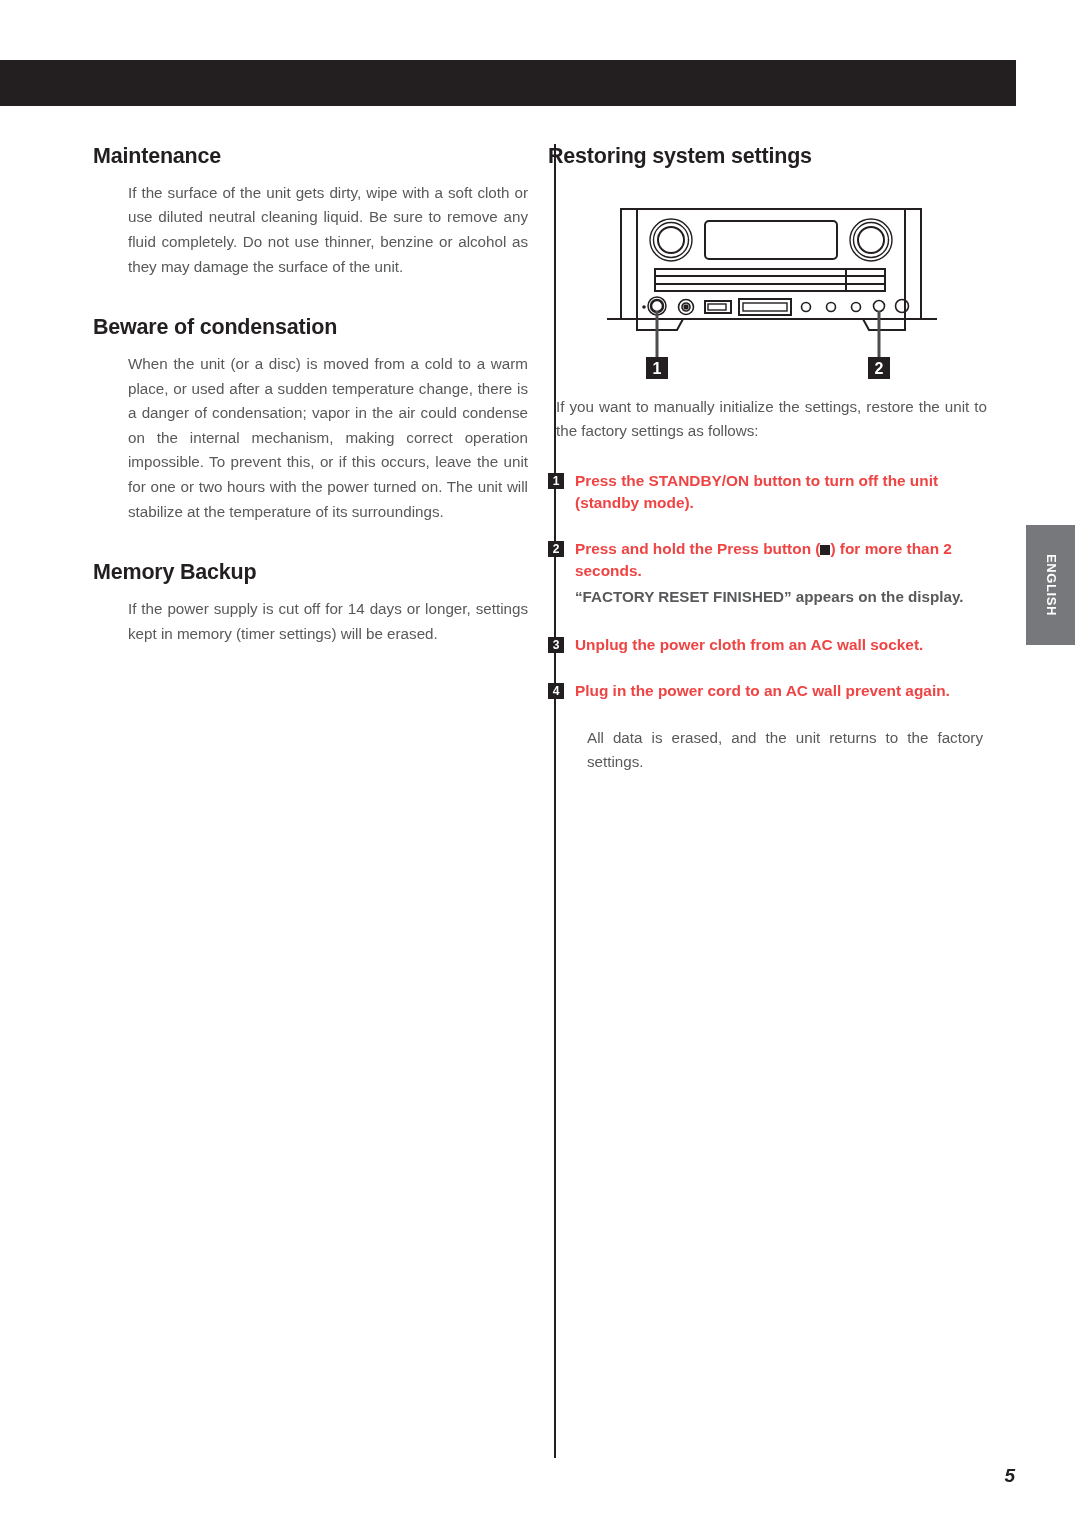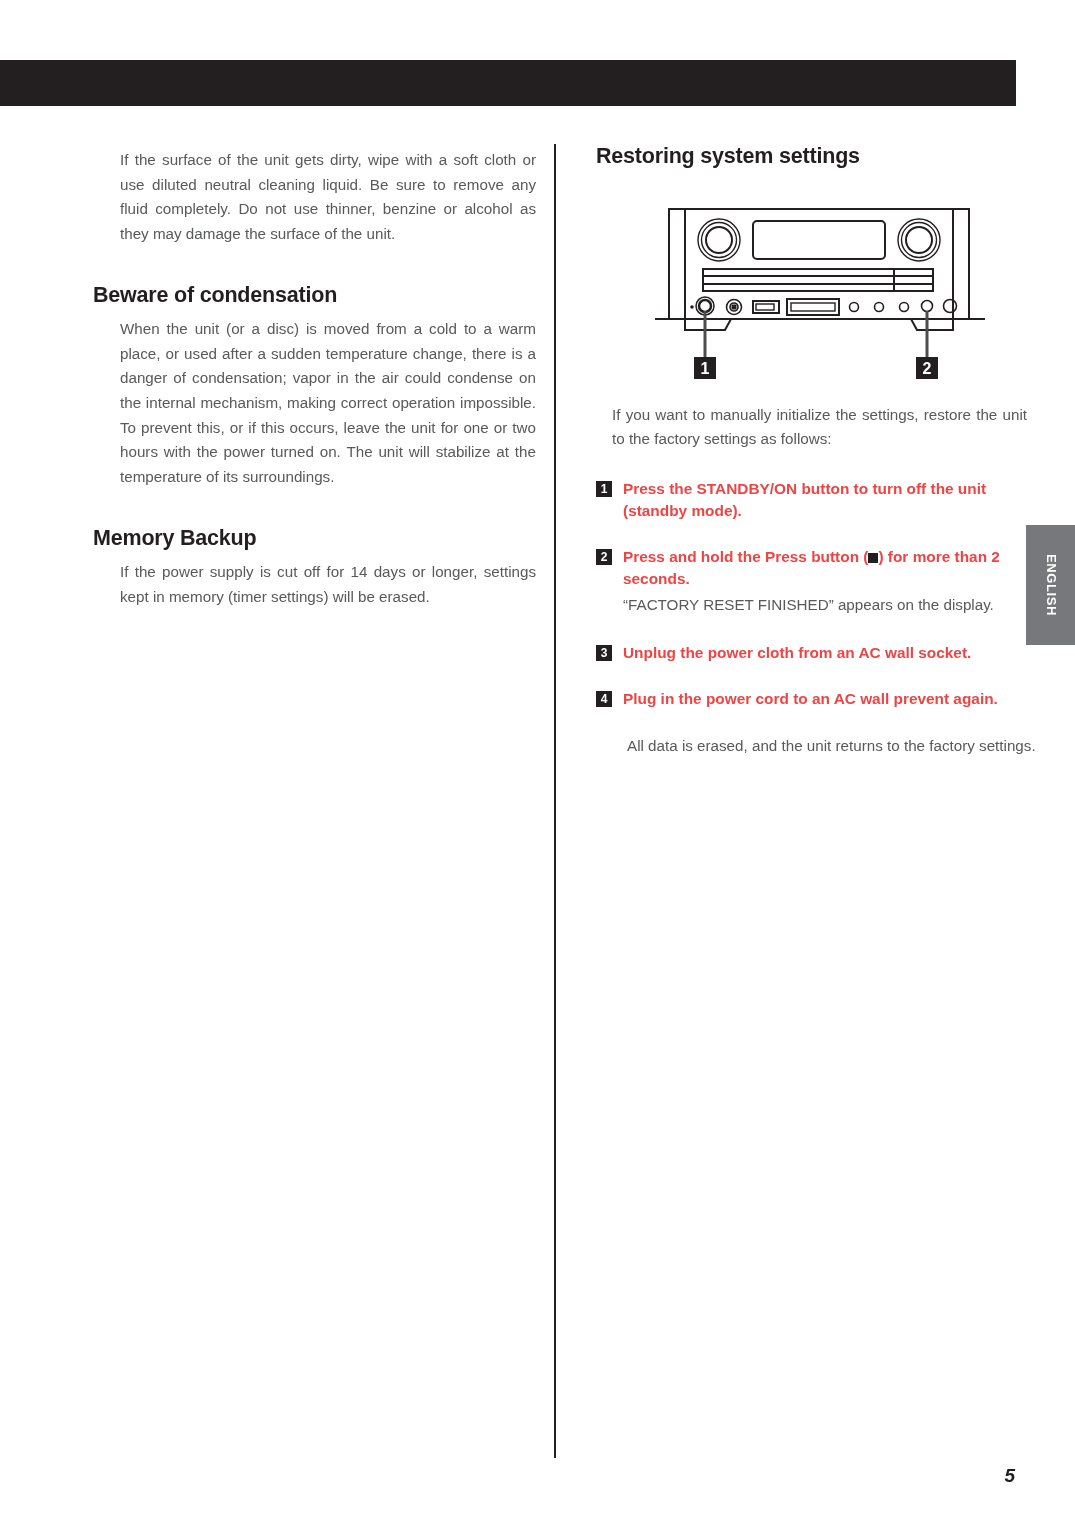"Maintenance" h2.section-title { html: none -> <h2>Maintenance</h2> }
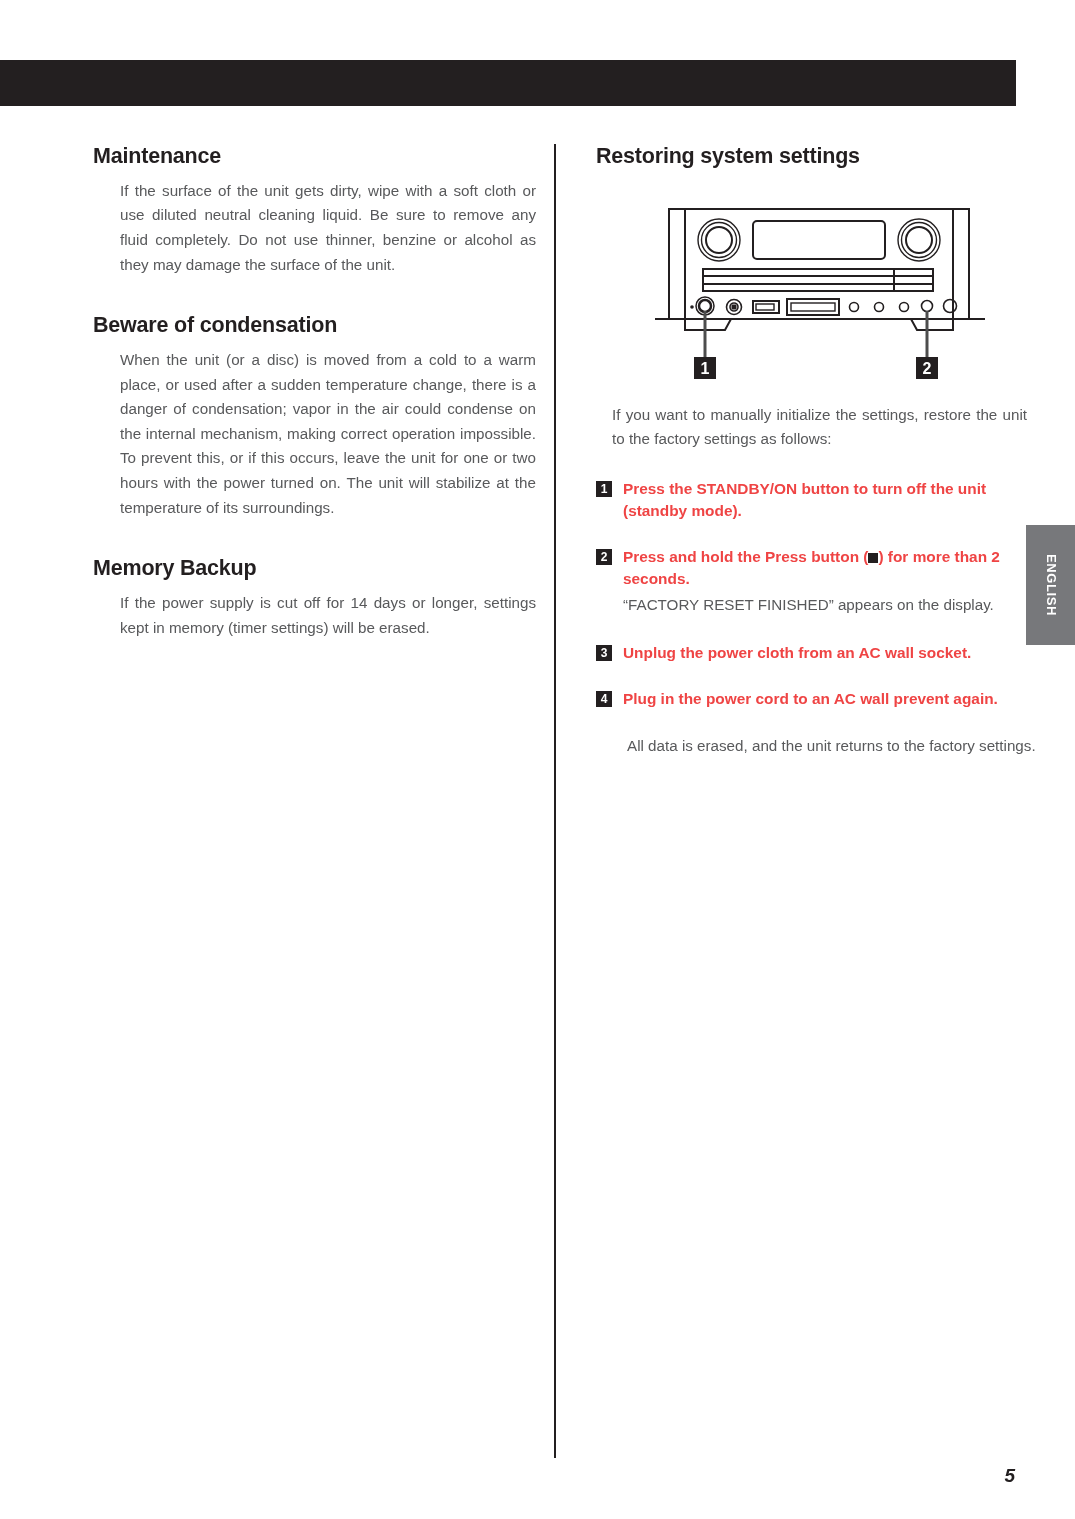"Restoring system settings" .col-right { left: 596px -> 548px }
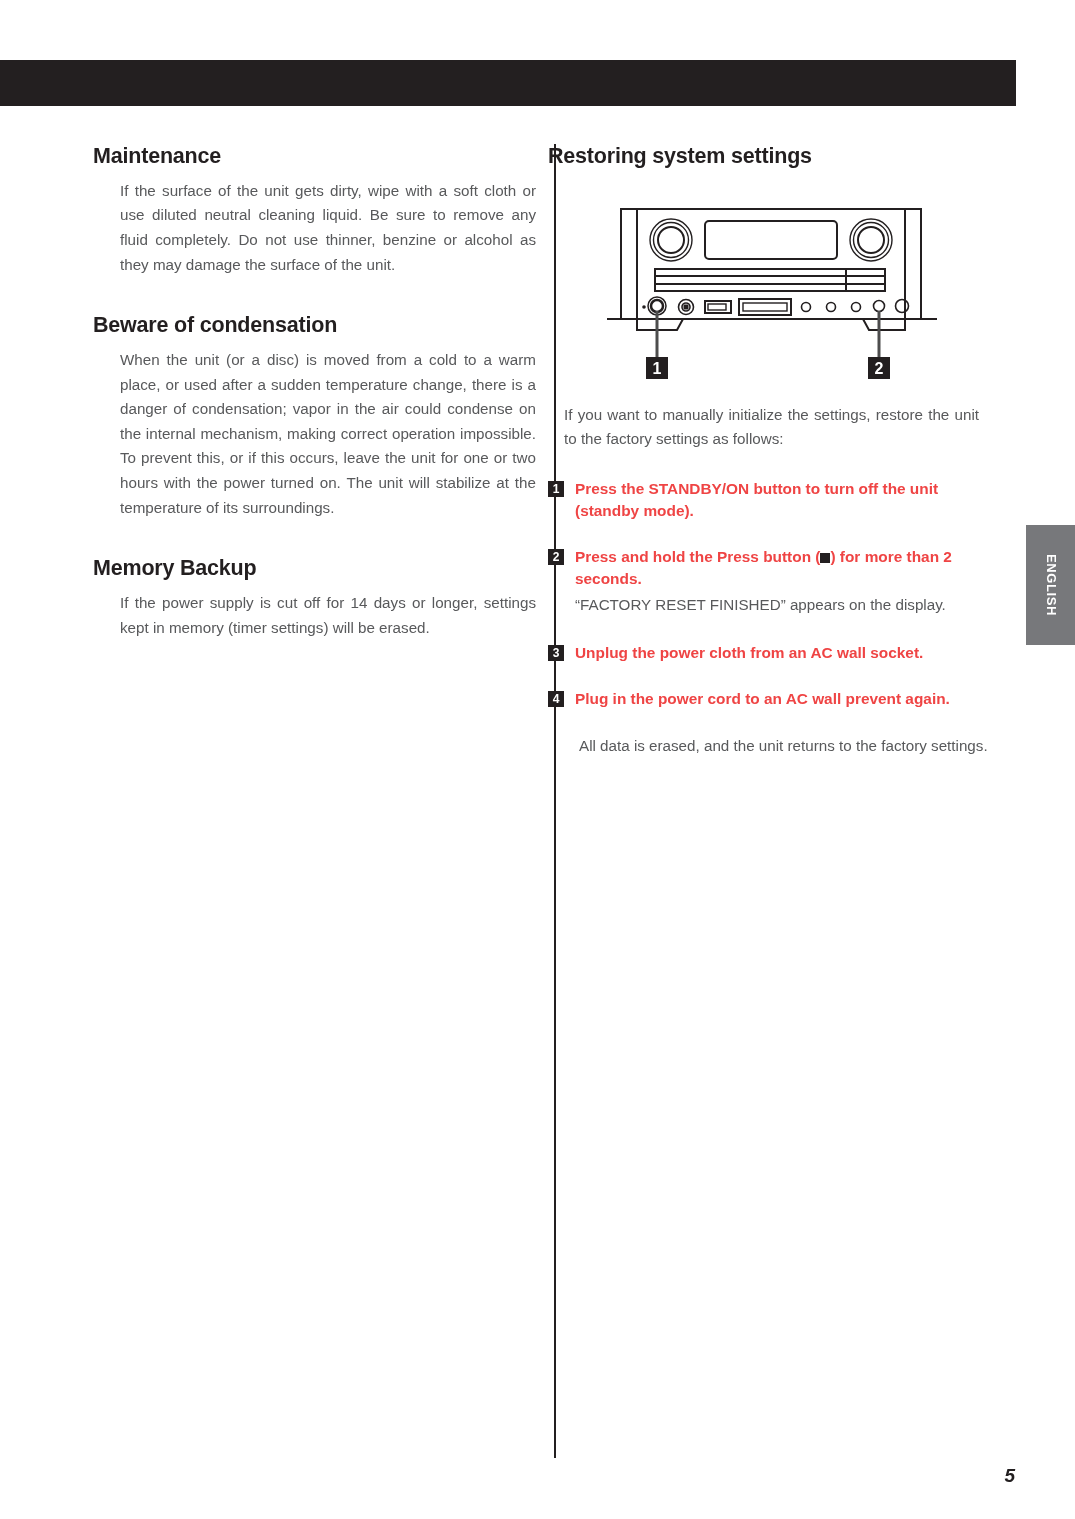"If the surface of the" p.body { margin: 4px -> 12px }
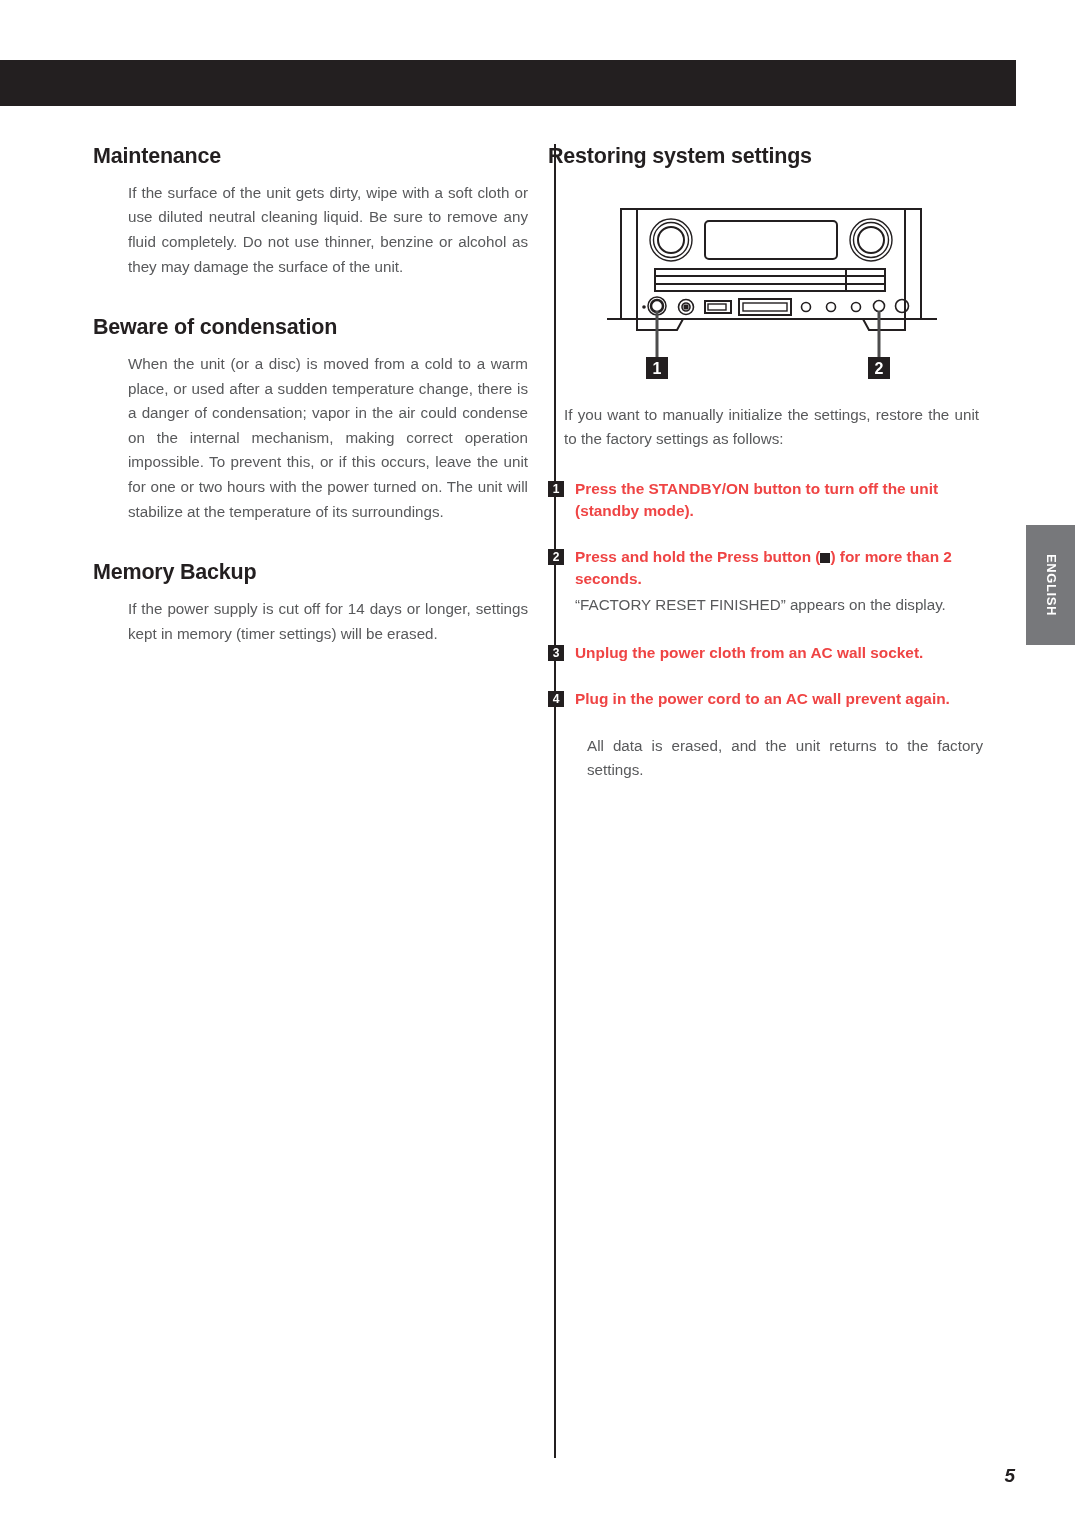"If you want to manually" .col-right p.intro { margin: 16px -> 8px }
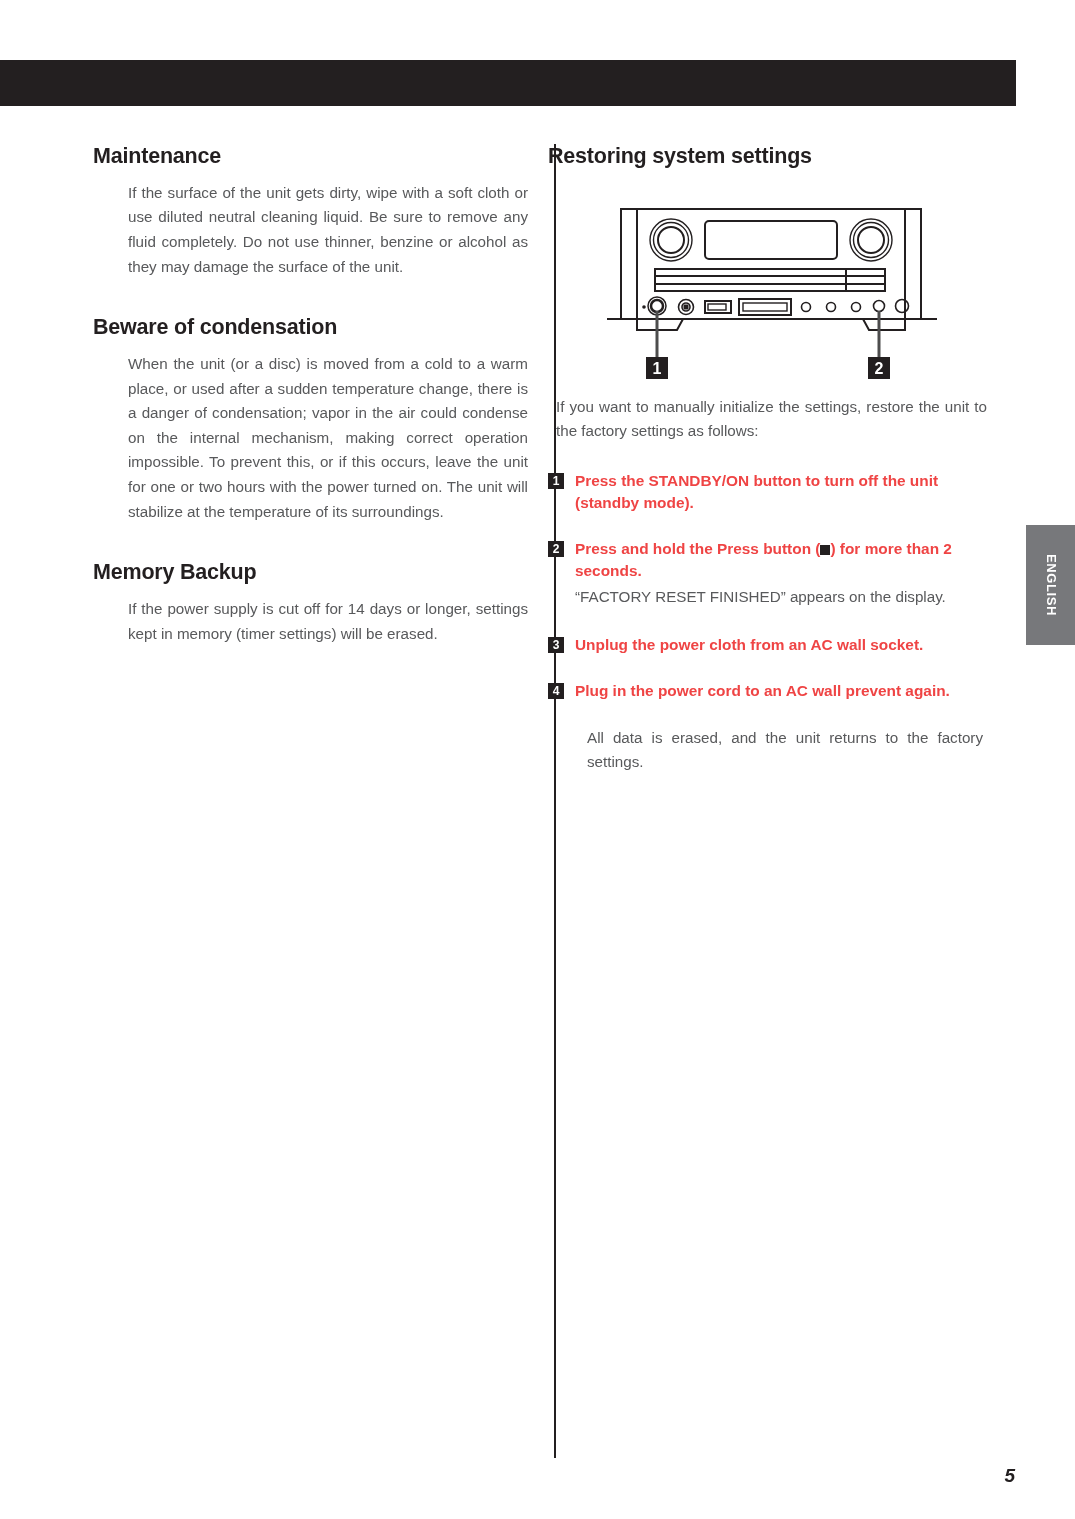"“FACTORY RESET FINISHED” appears on" .step-note { font-weight: 400 -> 700 }
